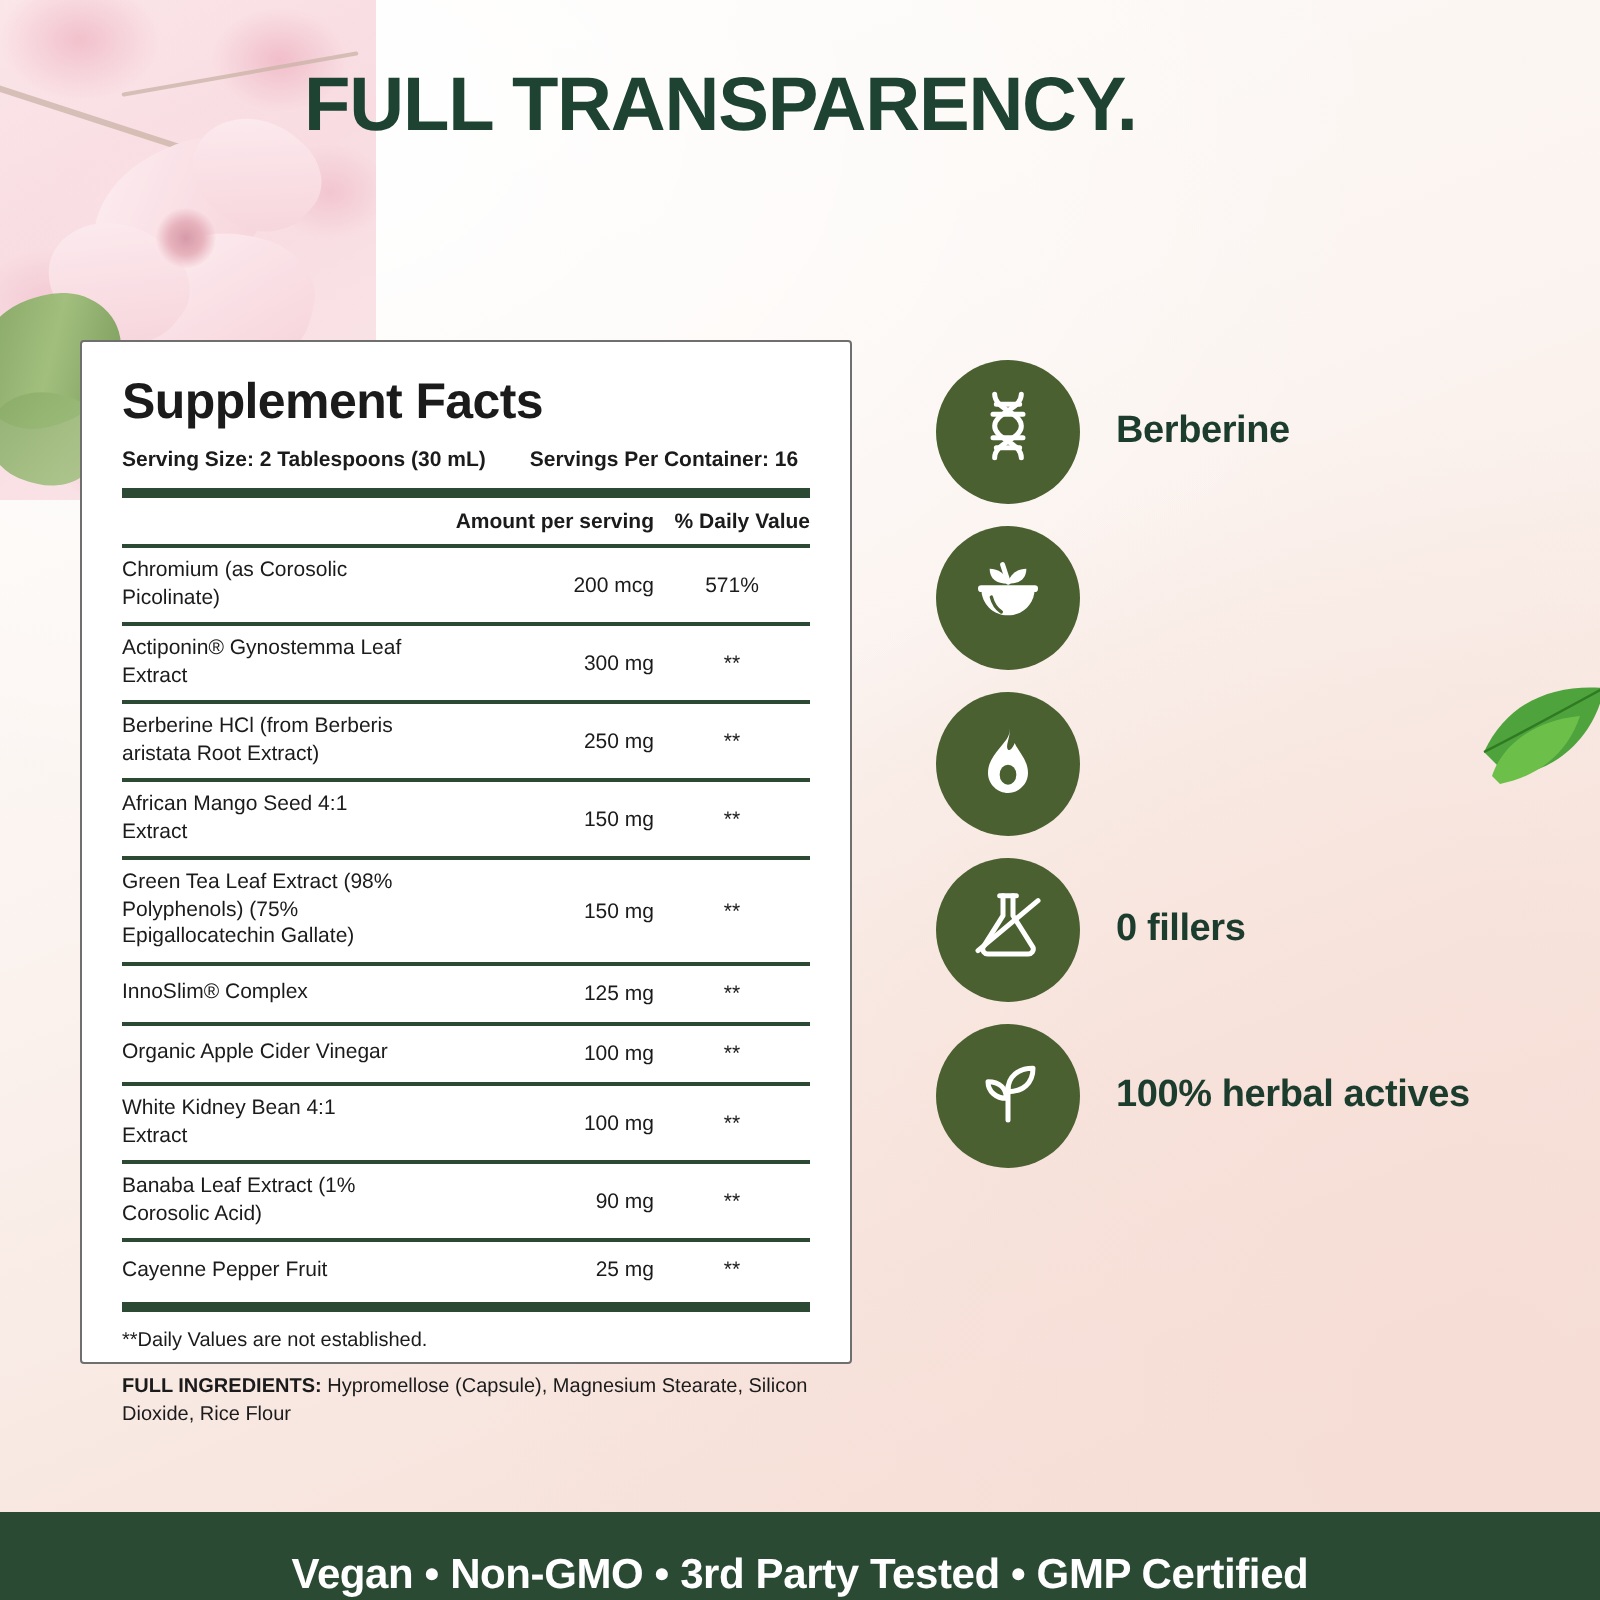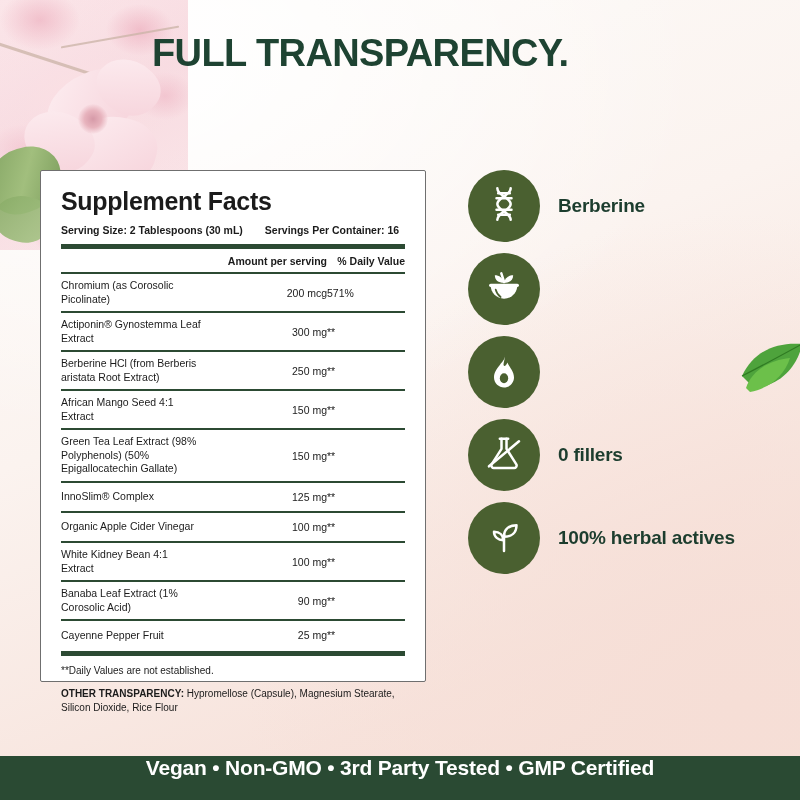"Berberine" .features { top: 168px -> 178px }
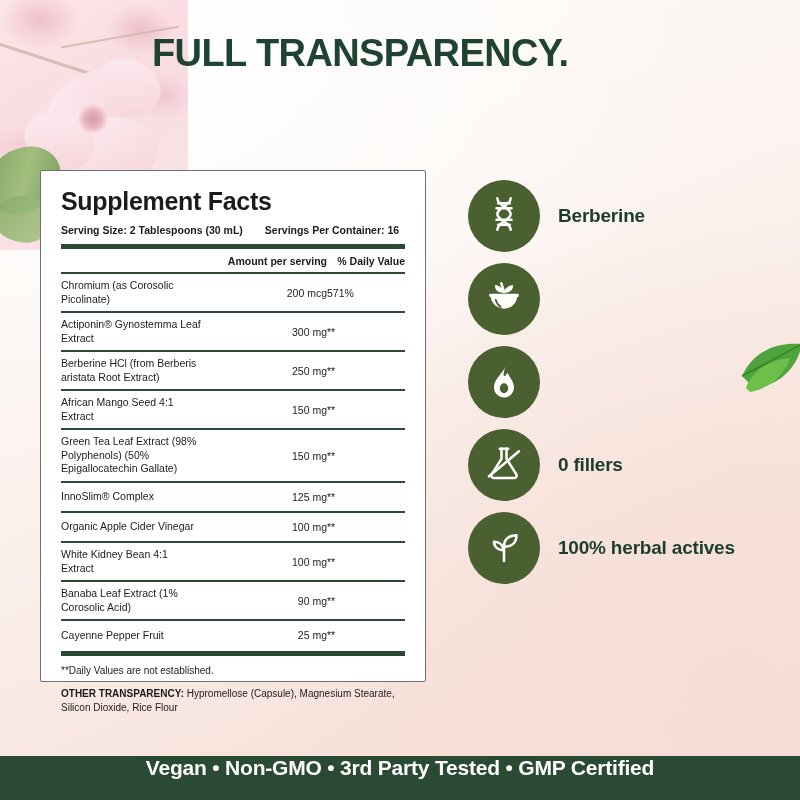"571%" .ing-row .dv { text-align: left -> center }
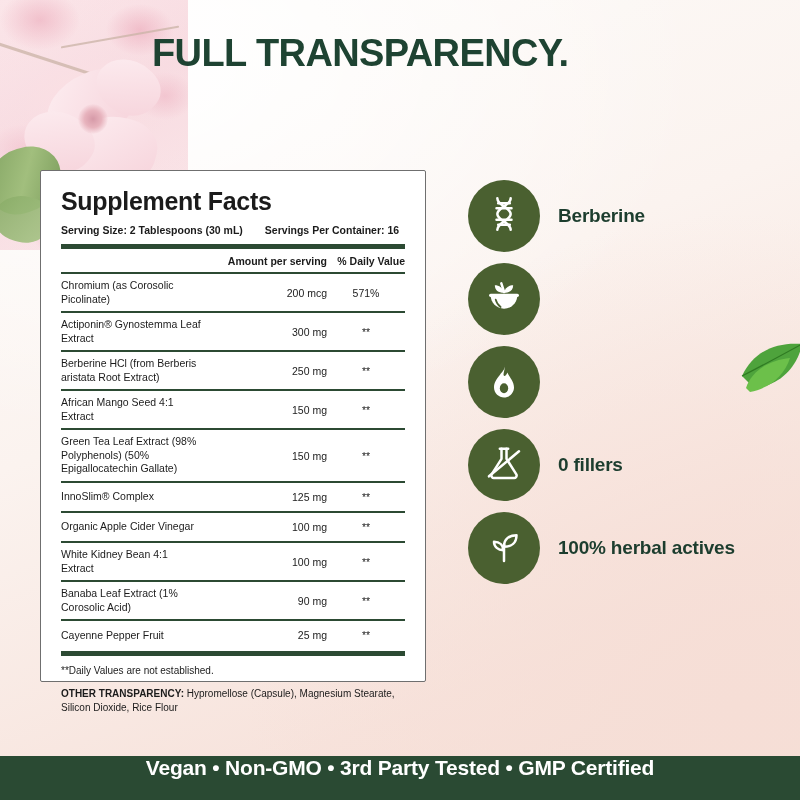"Green Tea Leaf Extract (98%" span.nm { text: 50% -> 75% }
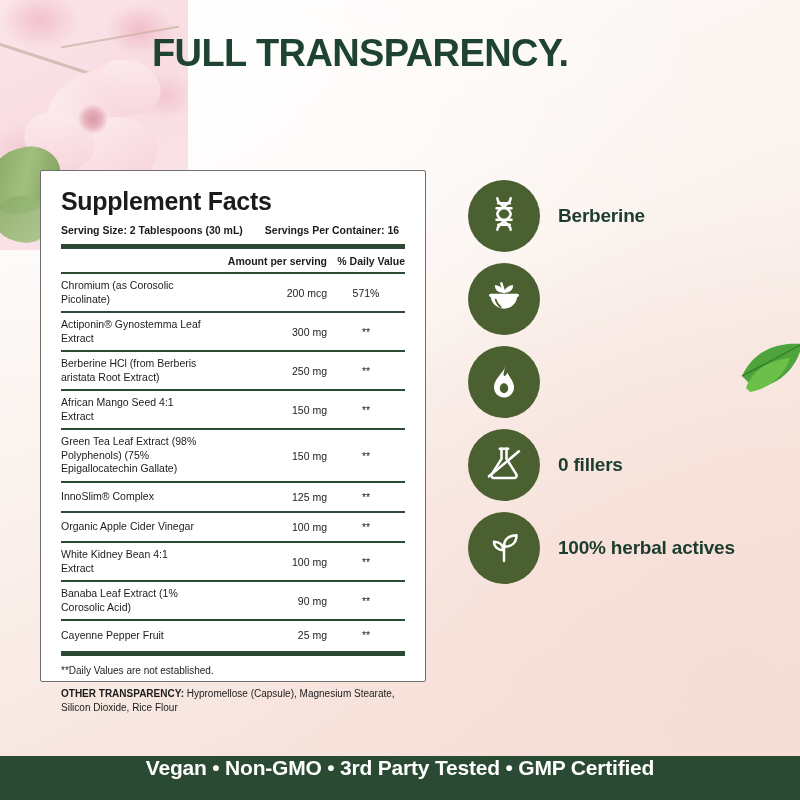"OTHER TRANSPARENCY:" span.lbl { text: OTHER TRANSPARENCY -> FULL INGREDIENTS }
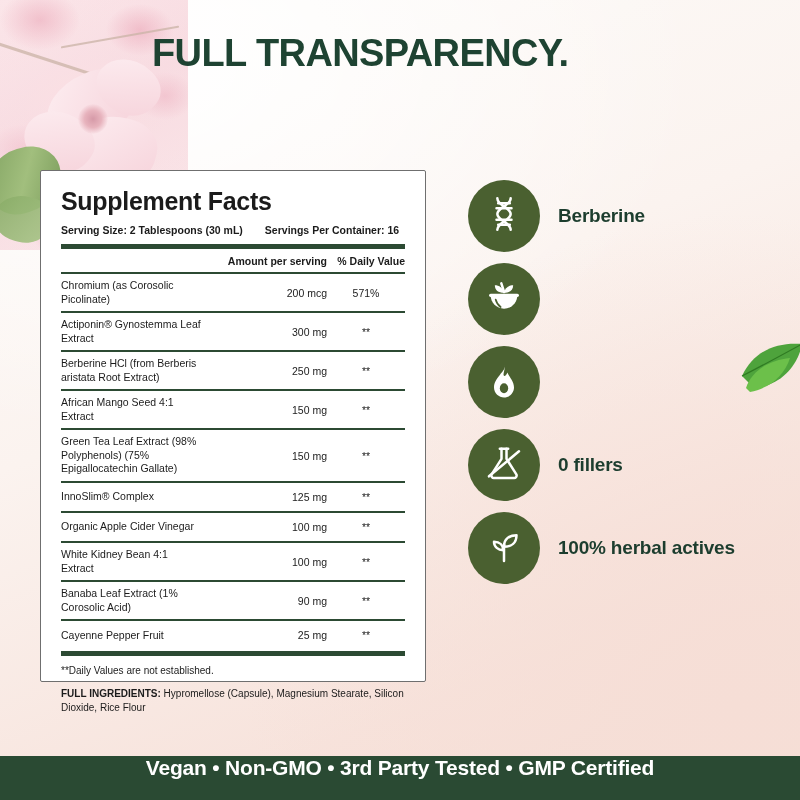"Vegan • Non-GMO • 3rd" .banner { align-items: flex-start -> flex-end }
